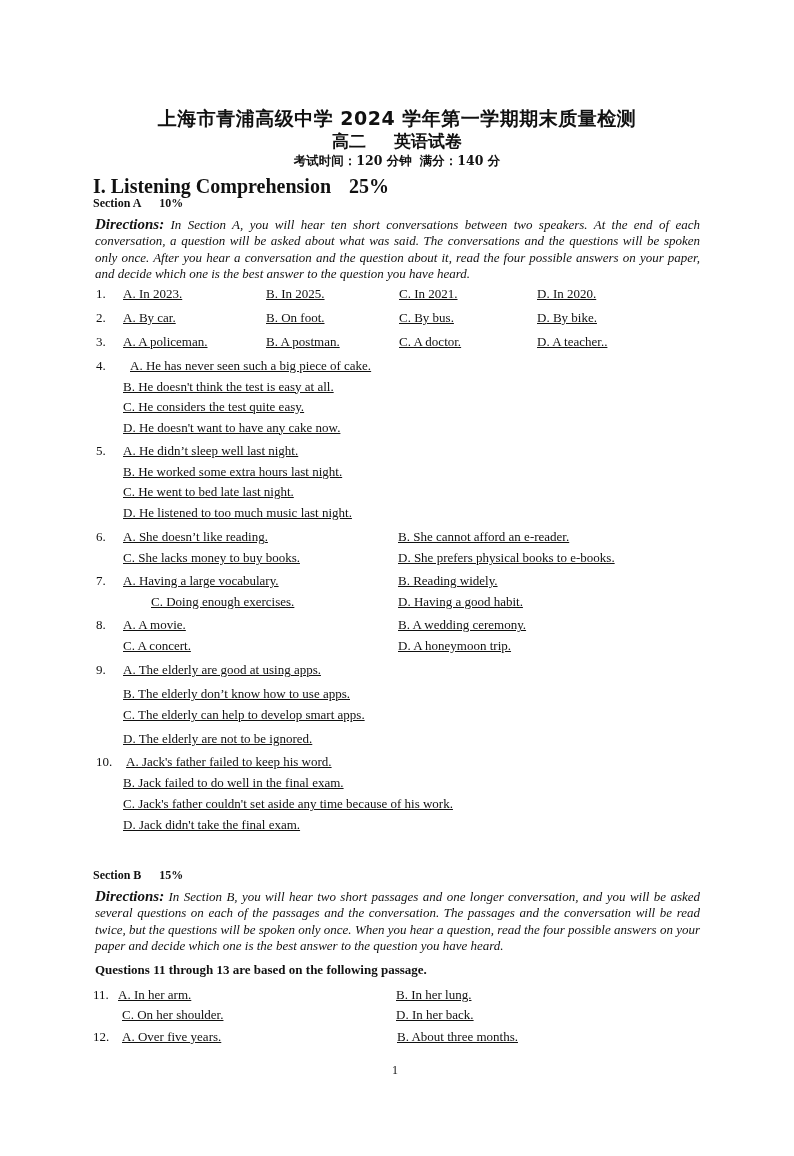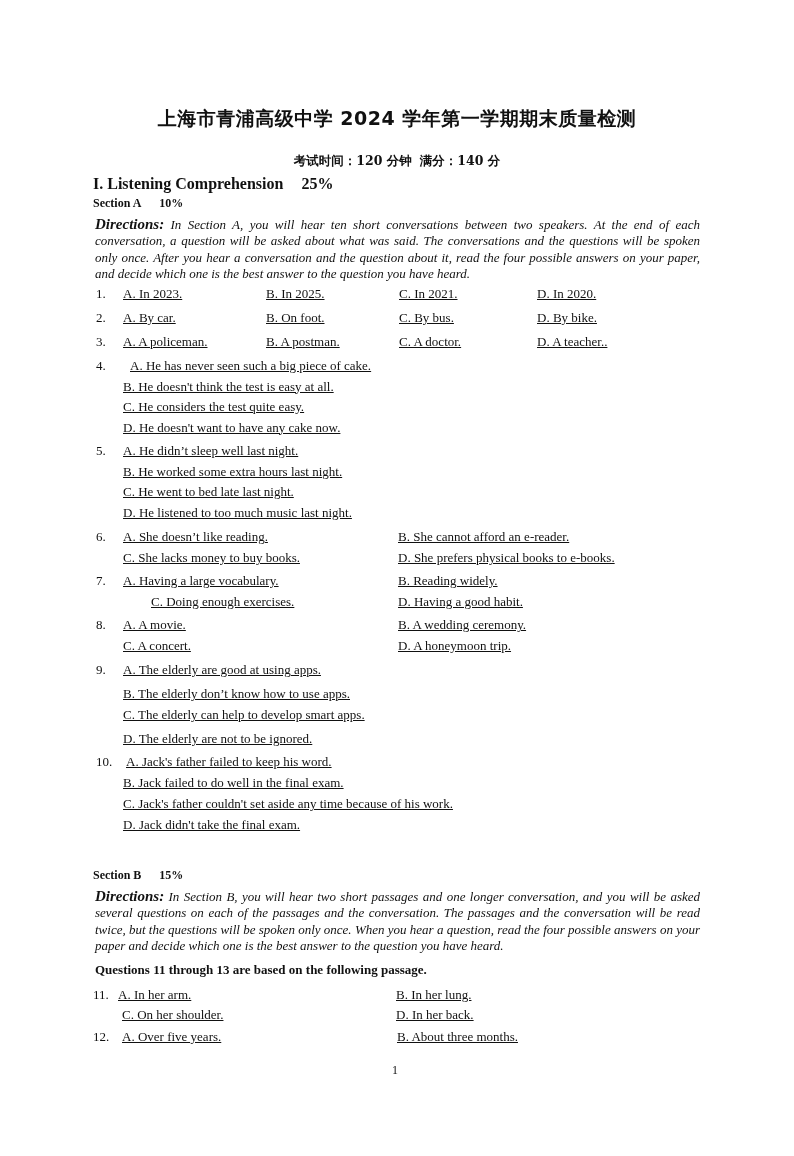"高二 英语试卷" div.title { html: none -> <div> <span>高二</span><span>英语试卷</span> </div> }
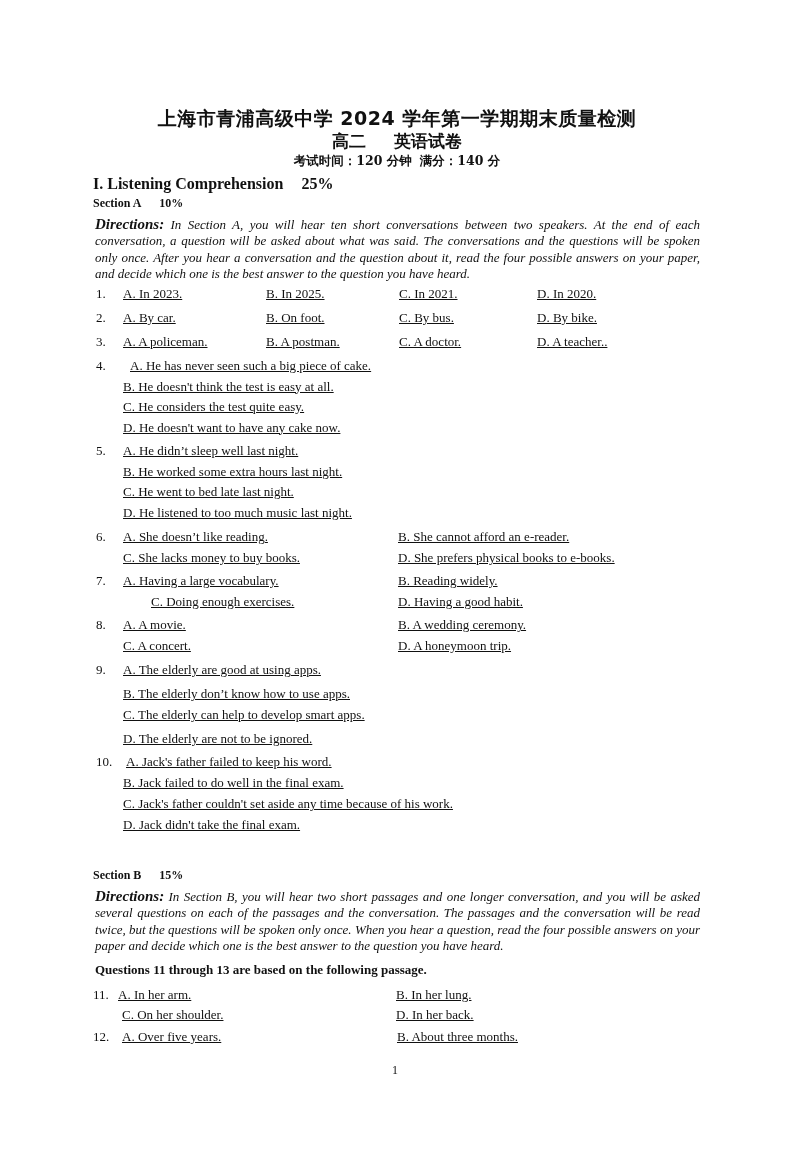"I. Listening Comprehension 25%" .h1 { font-size: 16px -> 20px }
